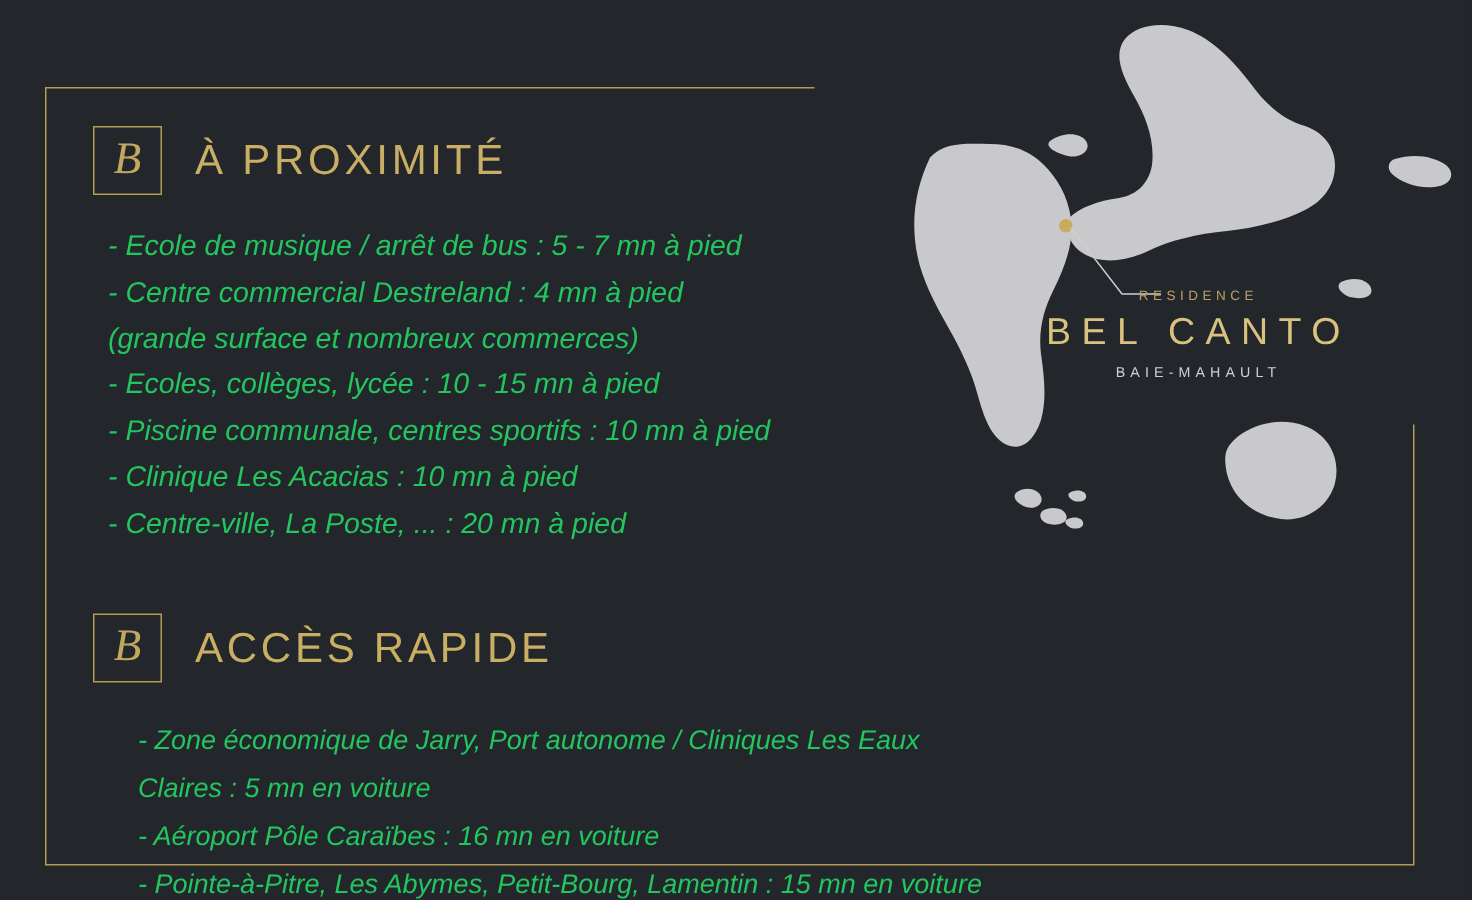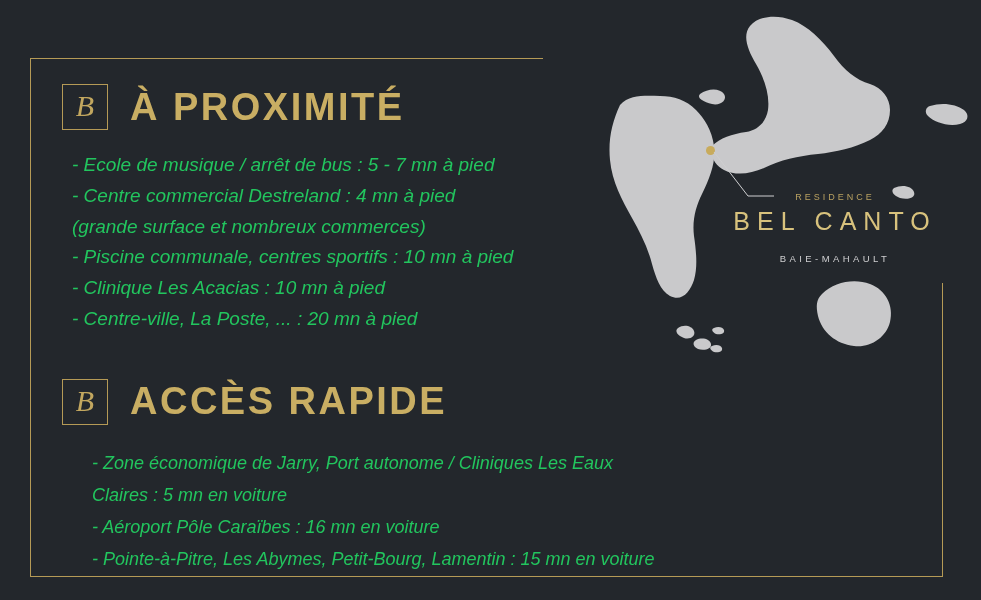"À PROXIMITÉ" .section-title { font-size: 38px -> 28px; font-weight: 700 -> 400 }
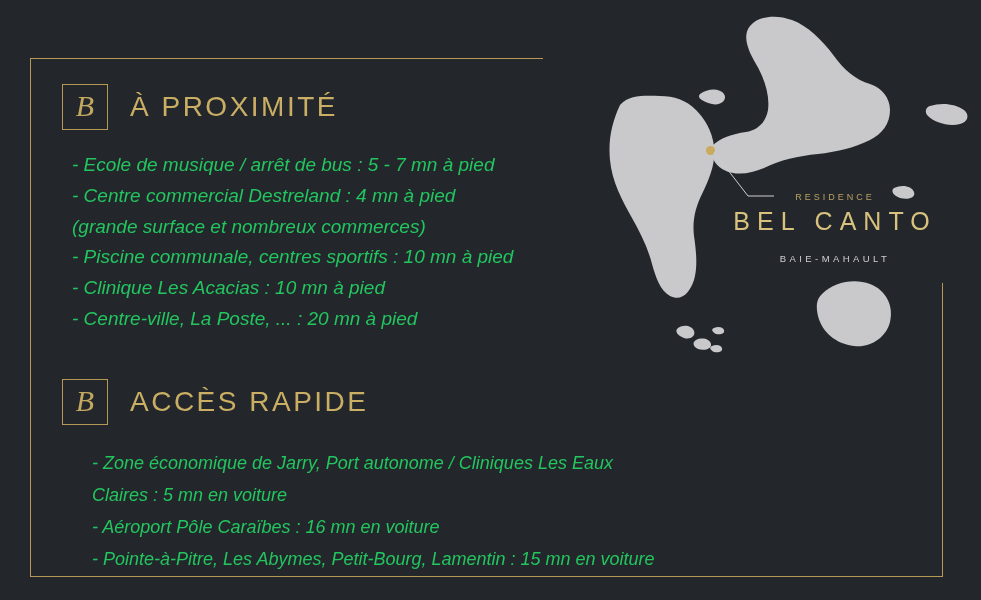"RESIDENCE" .brand { left: 700px -> 664px }
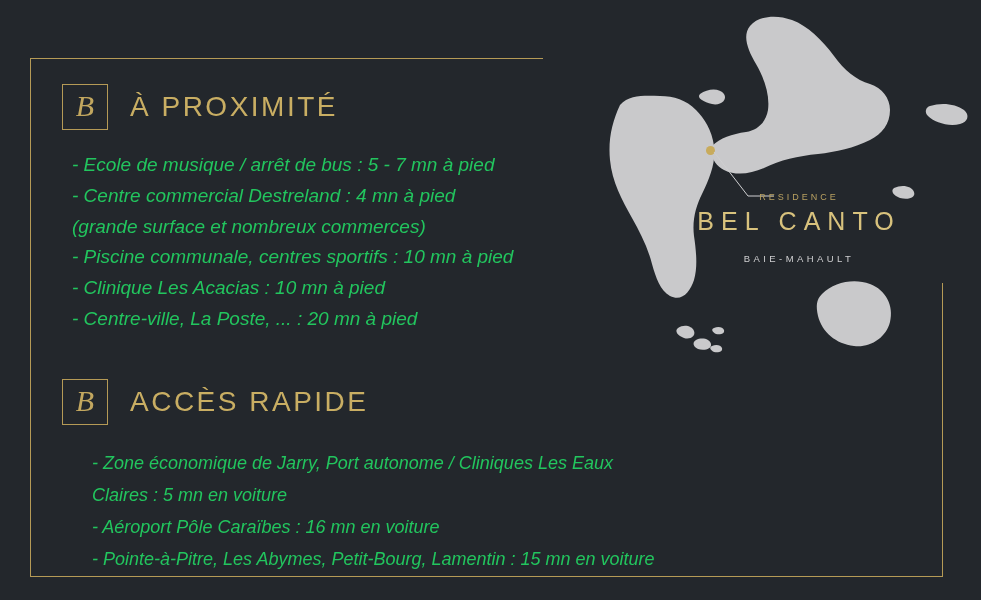"- Ecoles, collèges, lycée :" div.item { html: none -> <div>- Ecoles, collèges, lycée : 10 - 15 mn à pied</div> }
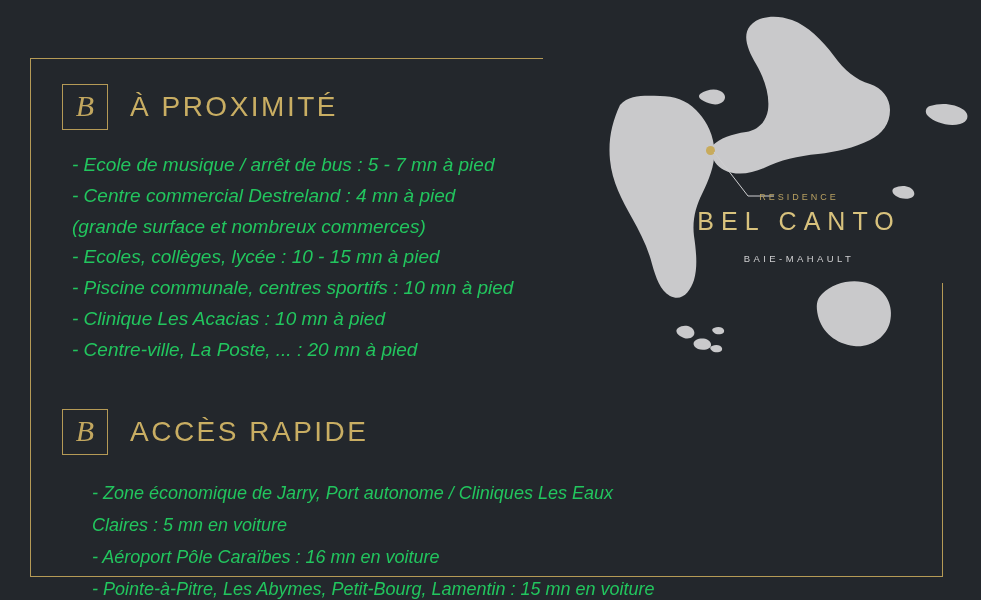"BAIE-MAHAULT" .brand-sub { margin-top: 17px -> 7px }
